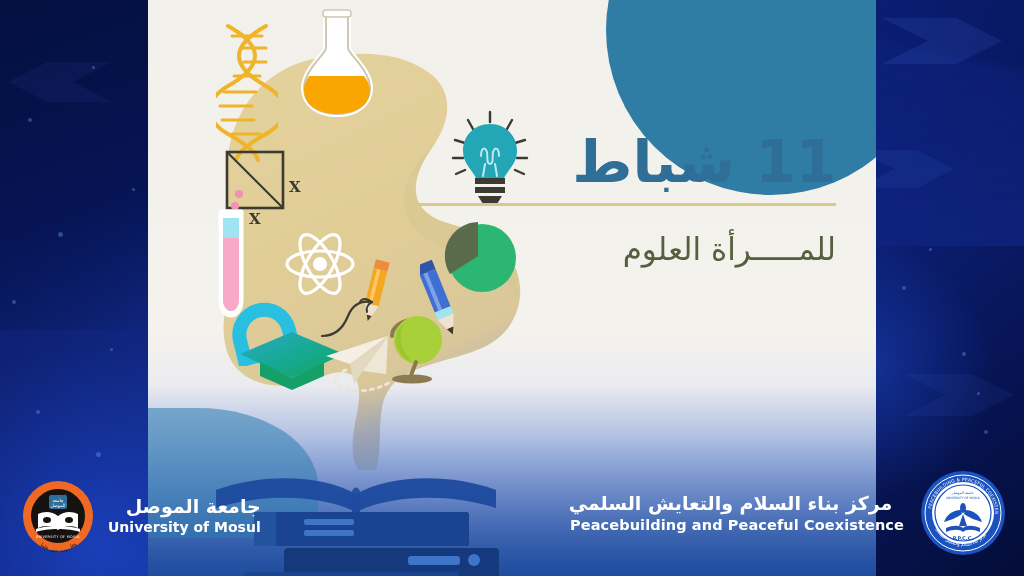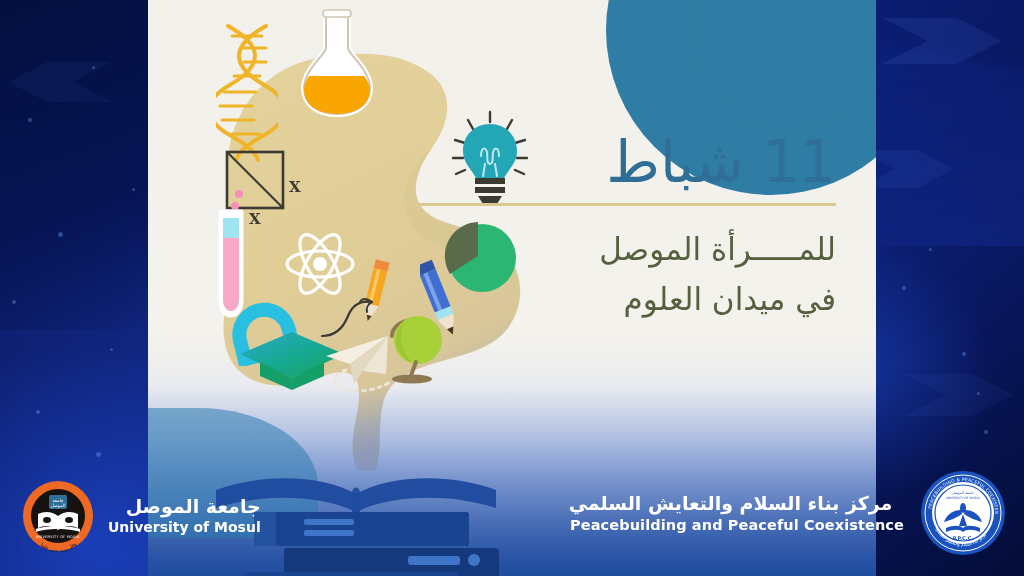"11 شباط" .headline { font-weight: normal -> bold }
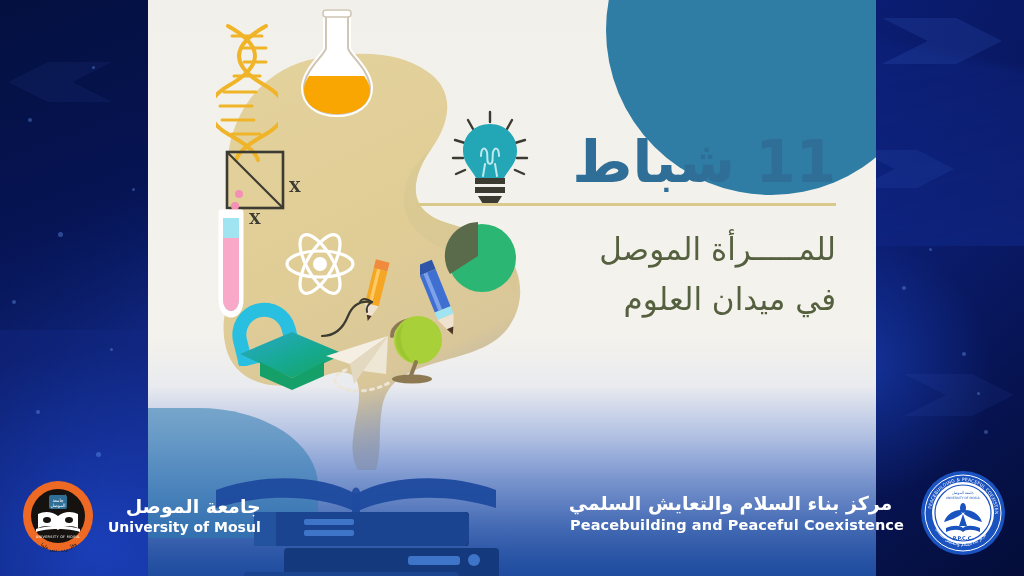"للمـــــرأة الموصل" div.subline { text: الموصل -> العلوم }
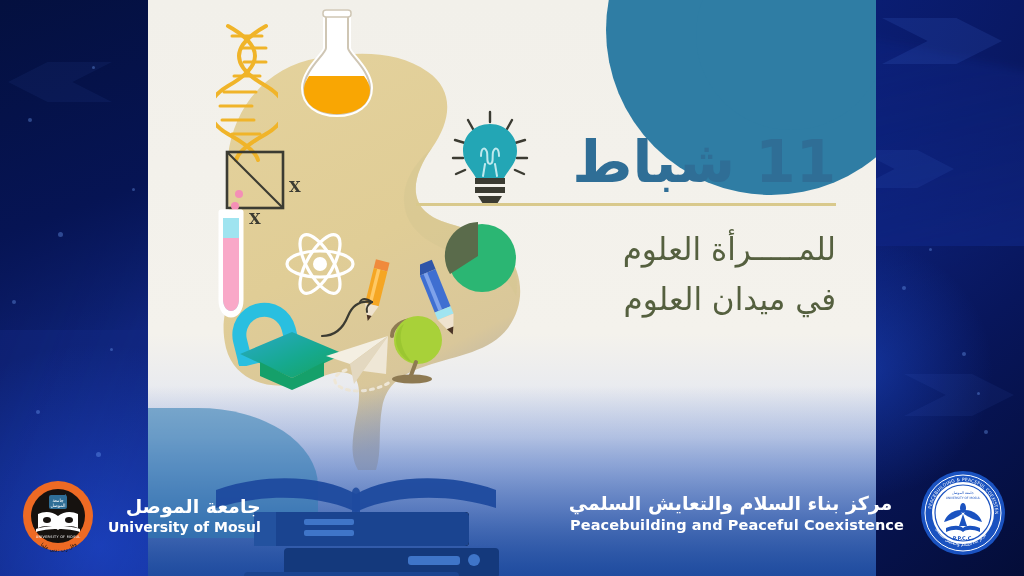"في ميدان العلوم" div.subline { html: <div>في ميدان العلوم</div> -> none }
